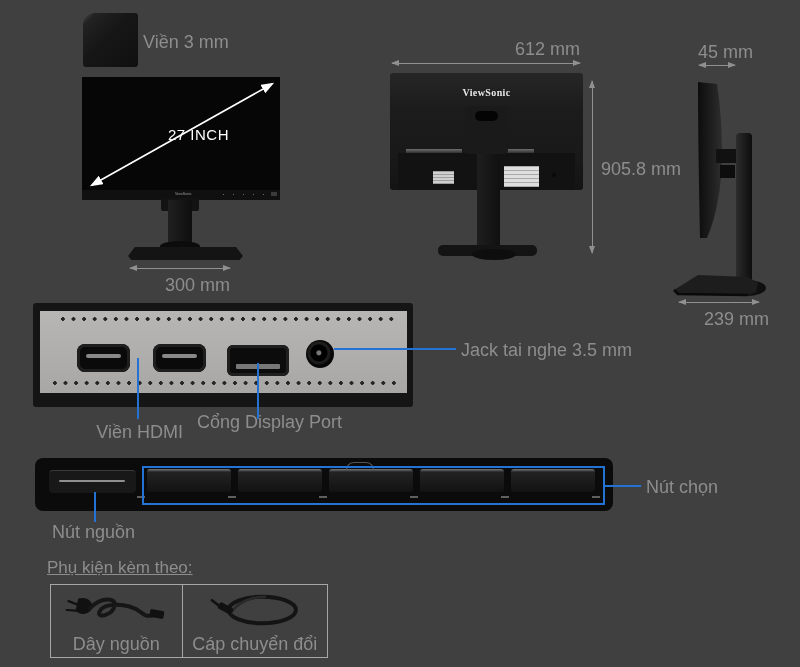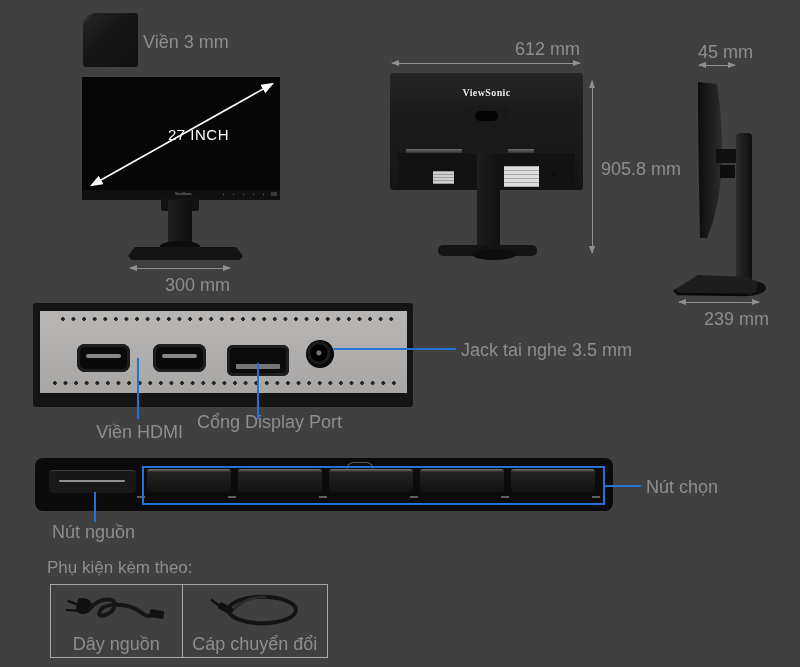"Phụ kiện kèm theo:" .acc-head { text-decoration: none -> underline }
